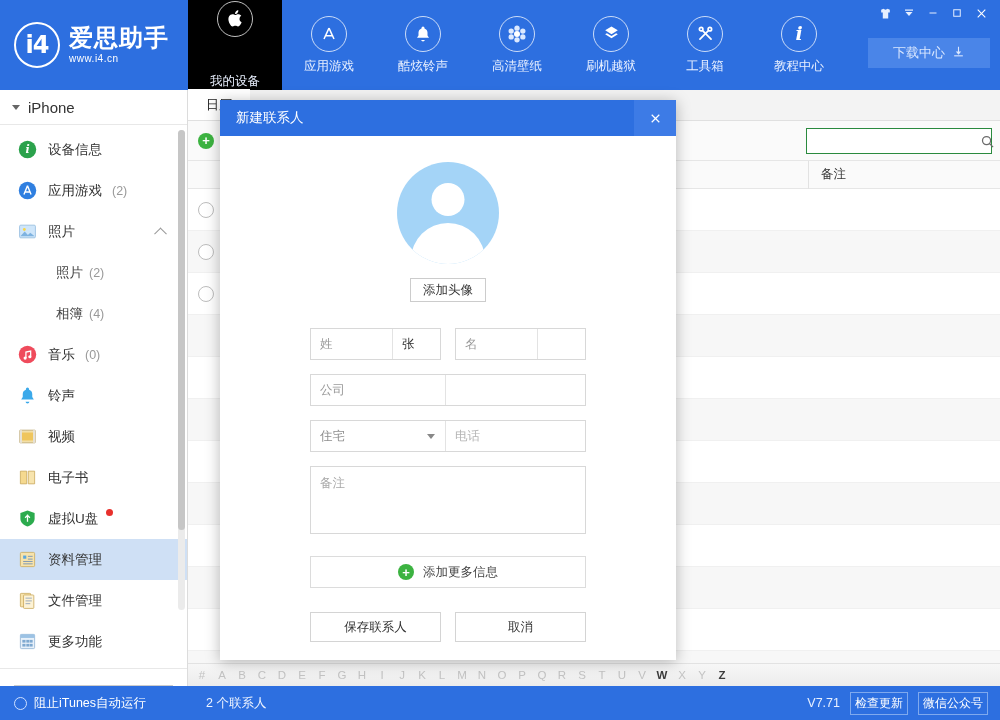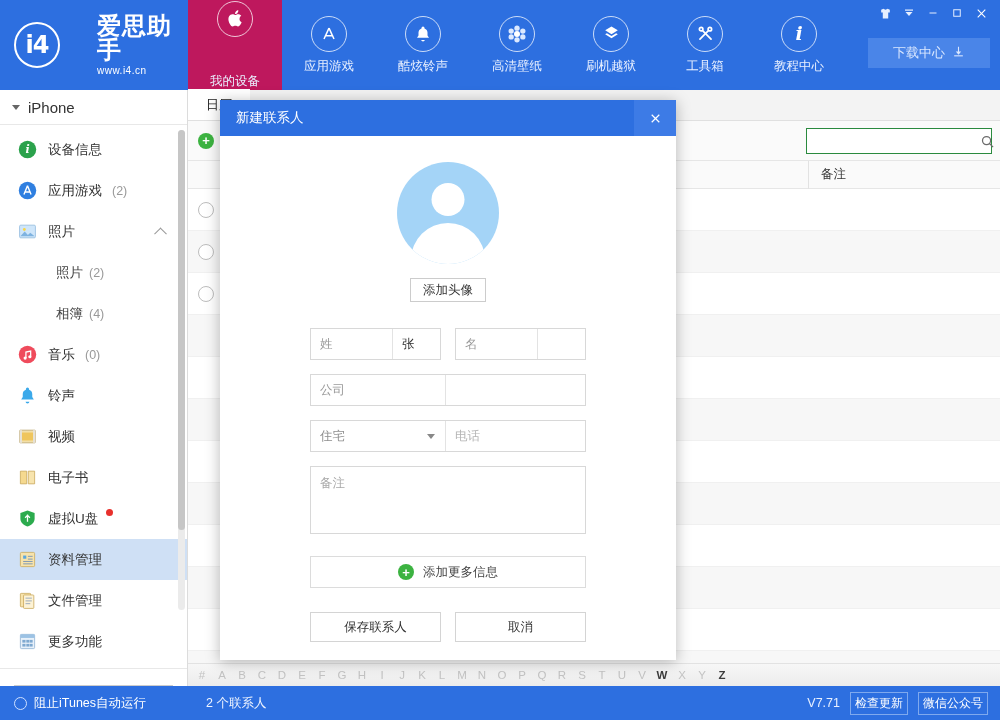"爱思助手" .logo-text { margin-left: 28px -> none }
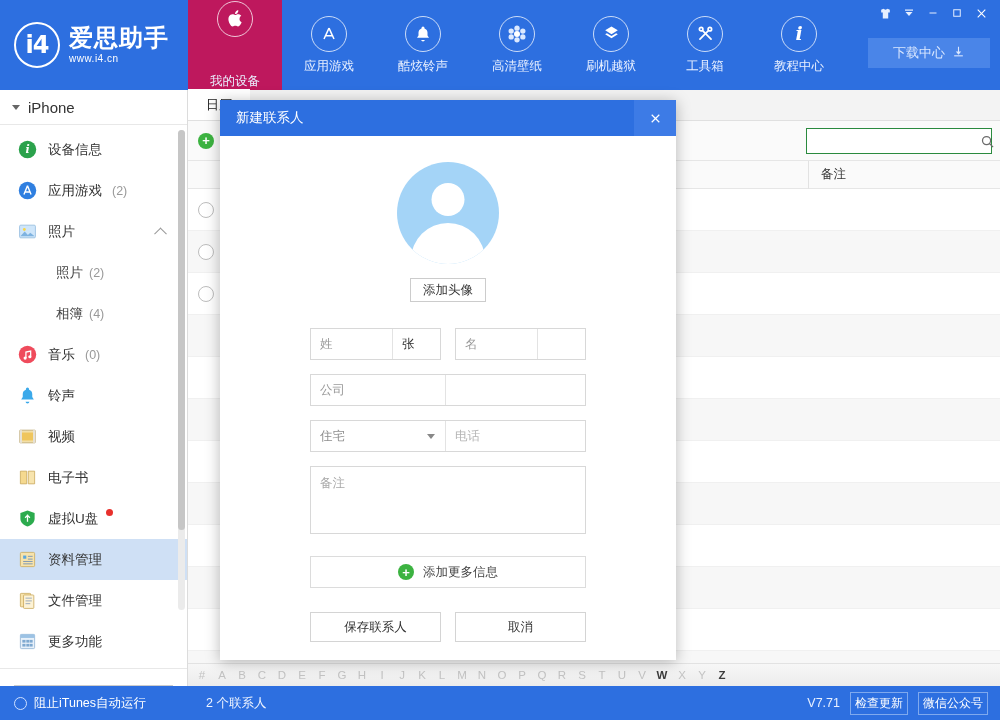"我的设备" .navitem.active { background: #be185d -> #000000 }
